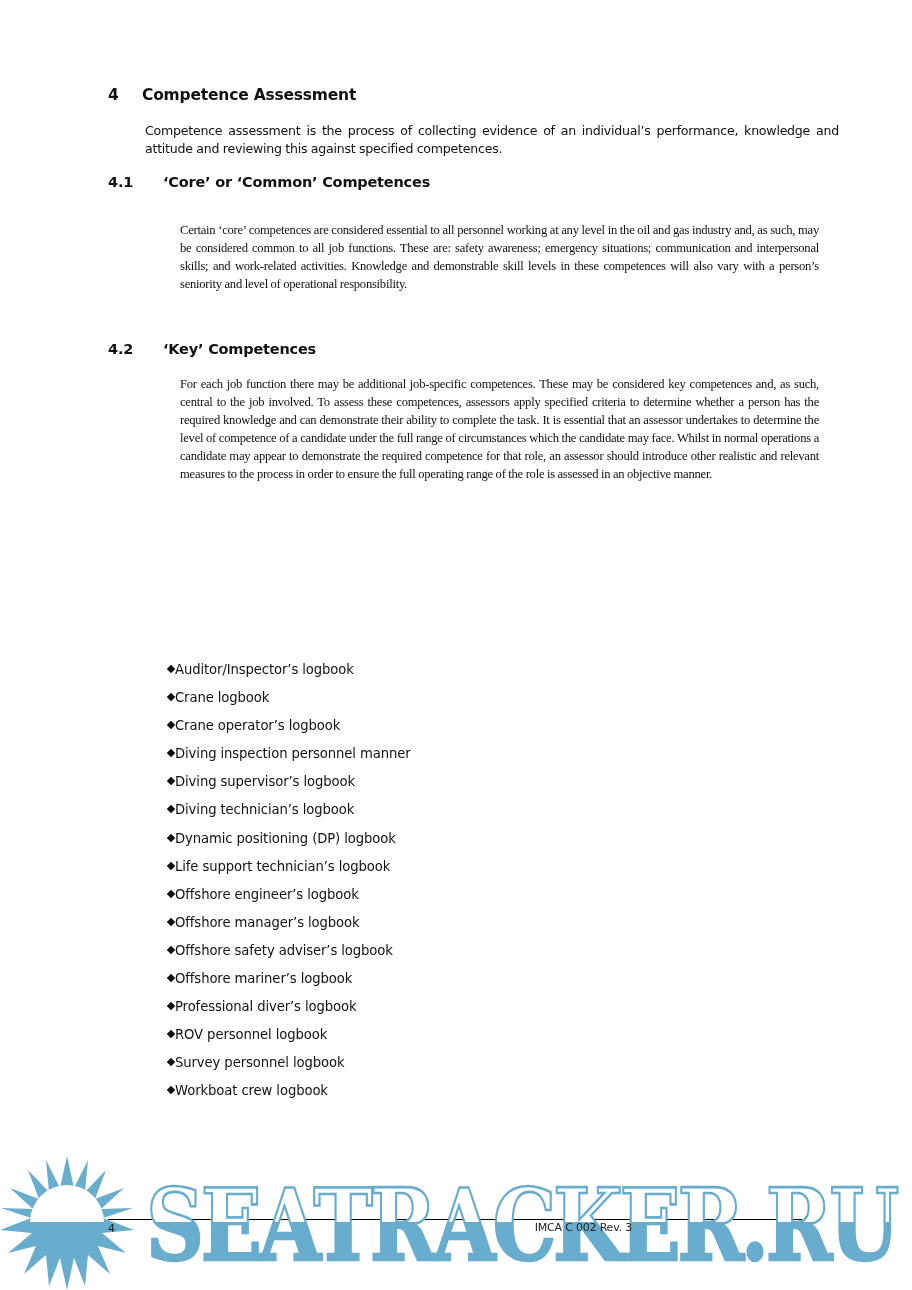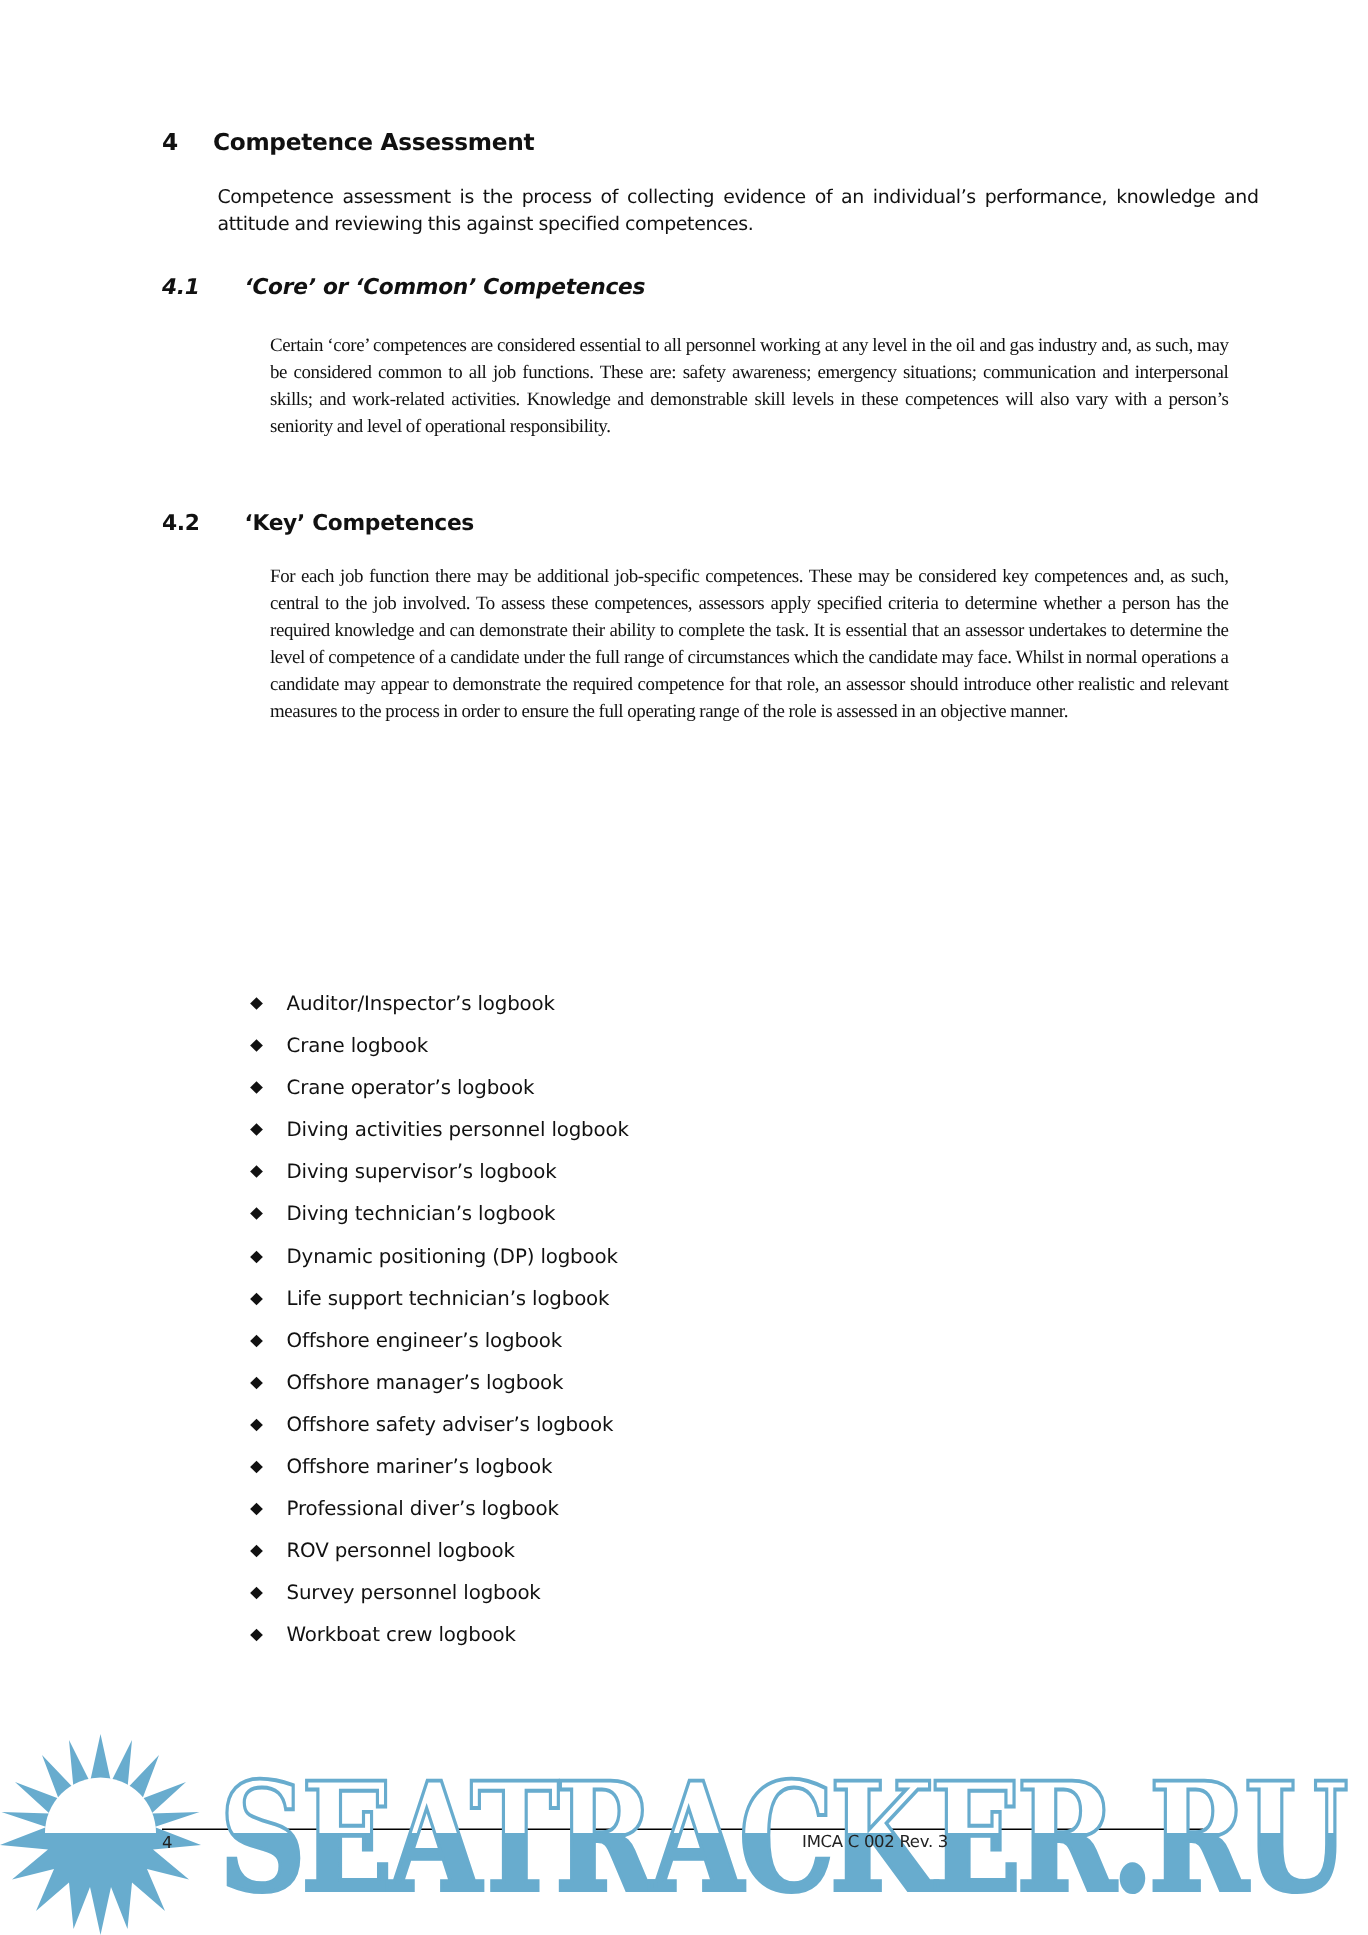"4.1 ‘Core’ or ‘Common’ Competences" div.h2 { font-style: italic -> none; top: 184px -> 174px }
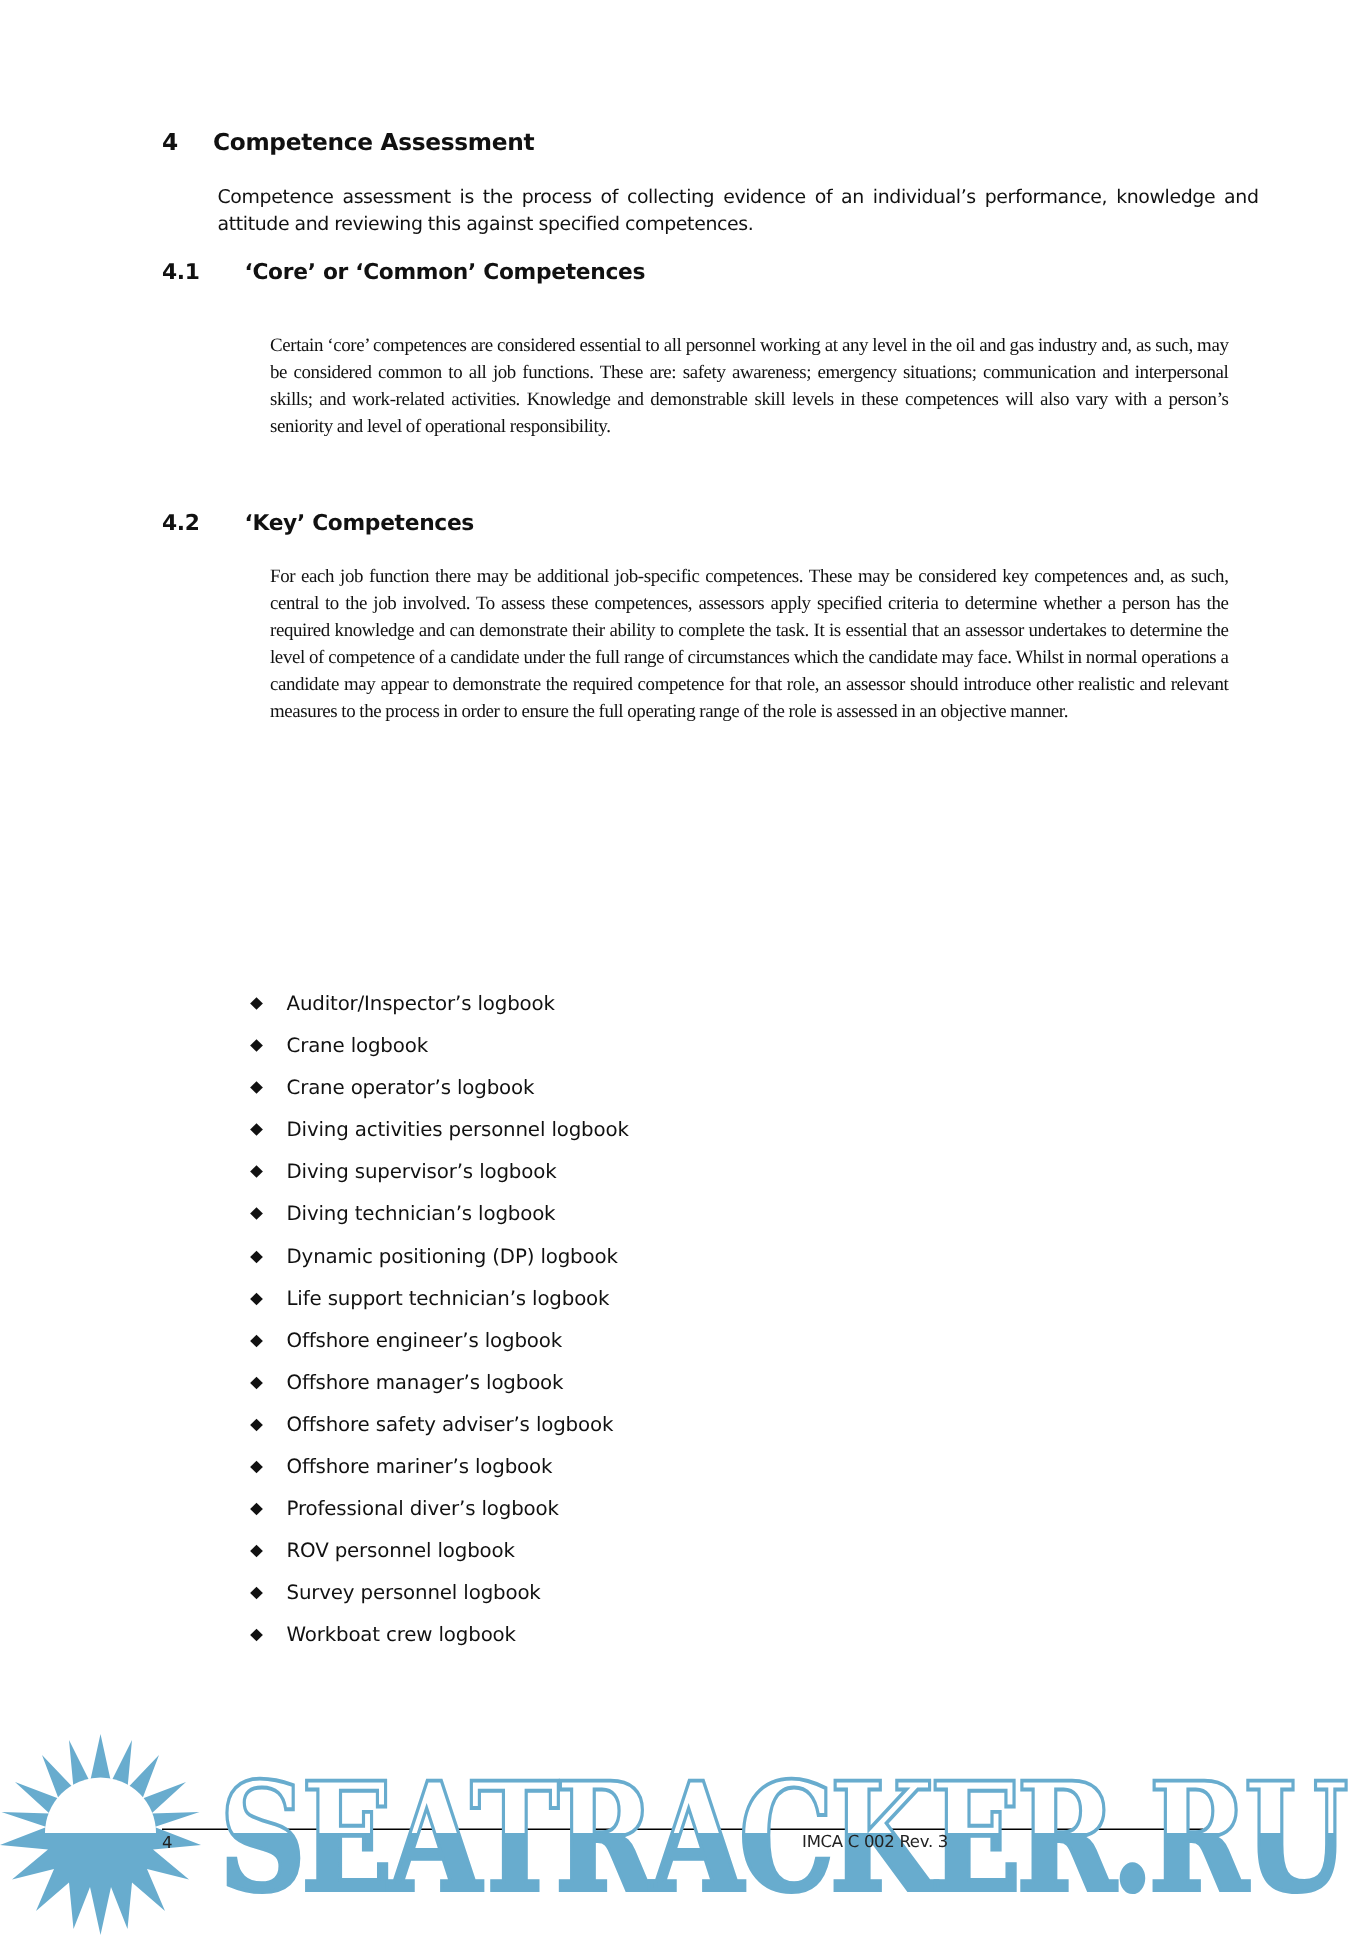"Auditor/Inspector’s logbook" .bullets li .txt { left: 28px -> 12px }
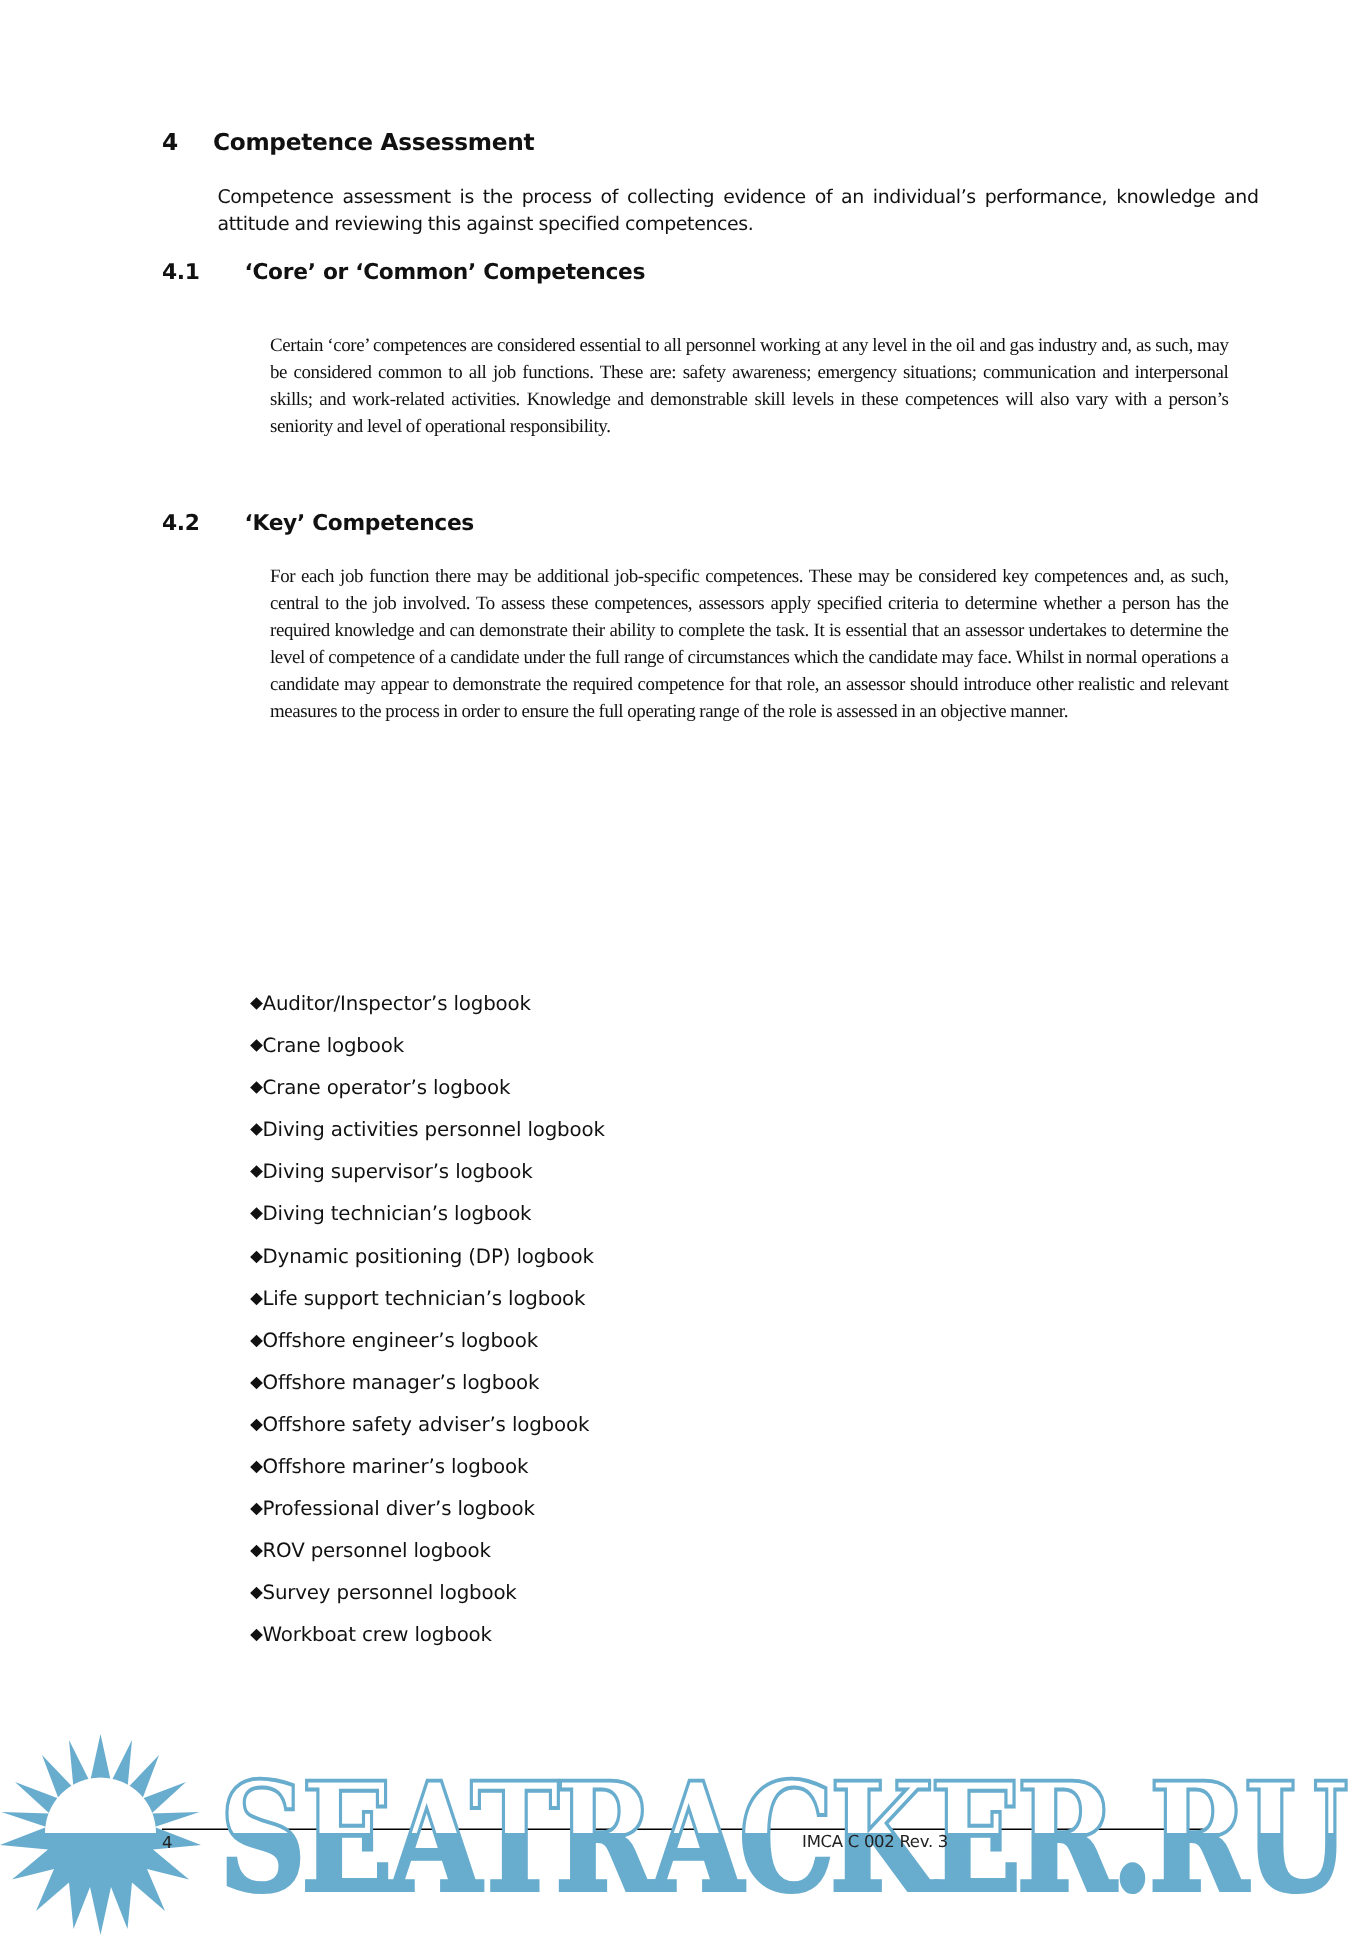"Diving activities personnel logbook" span.txt { text: activities personnel logbook -> inspection personnel manner }
